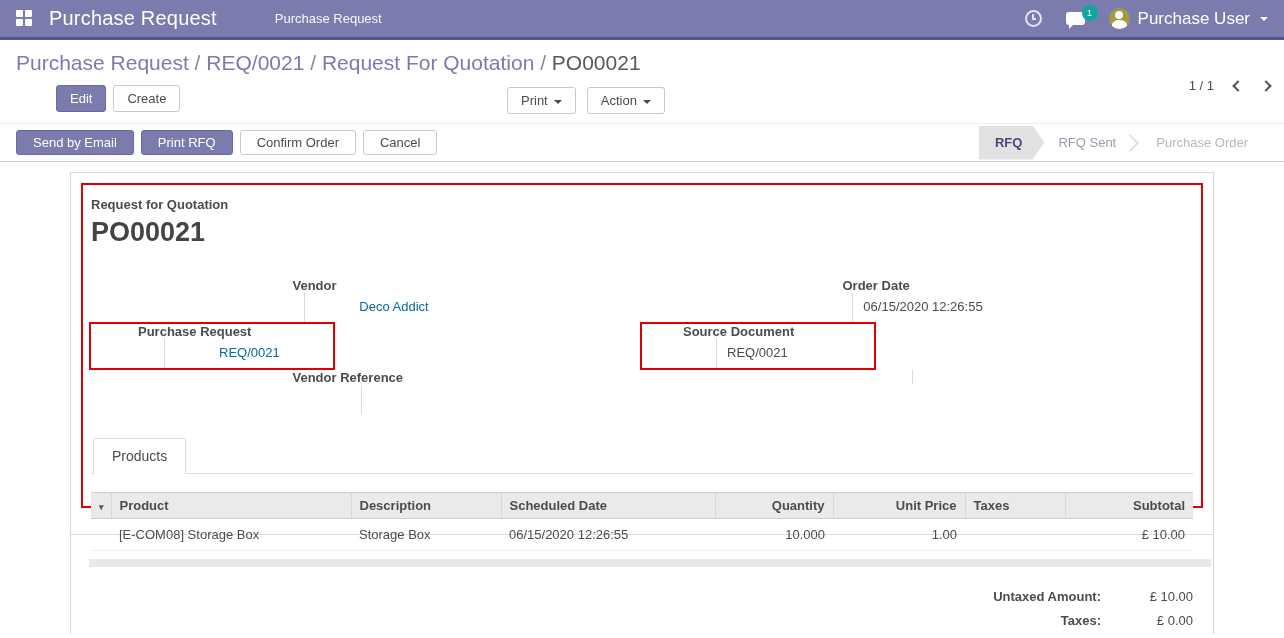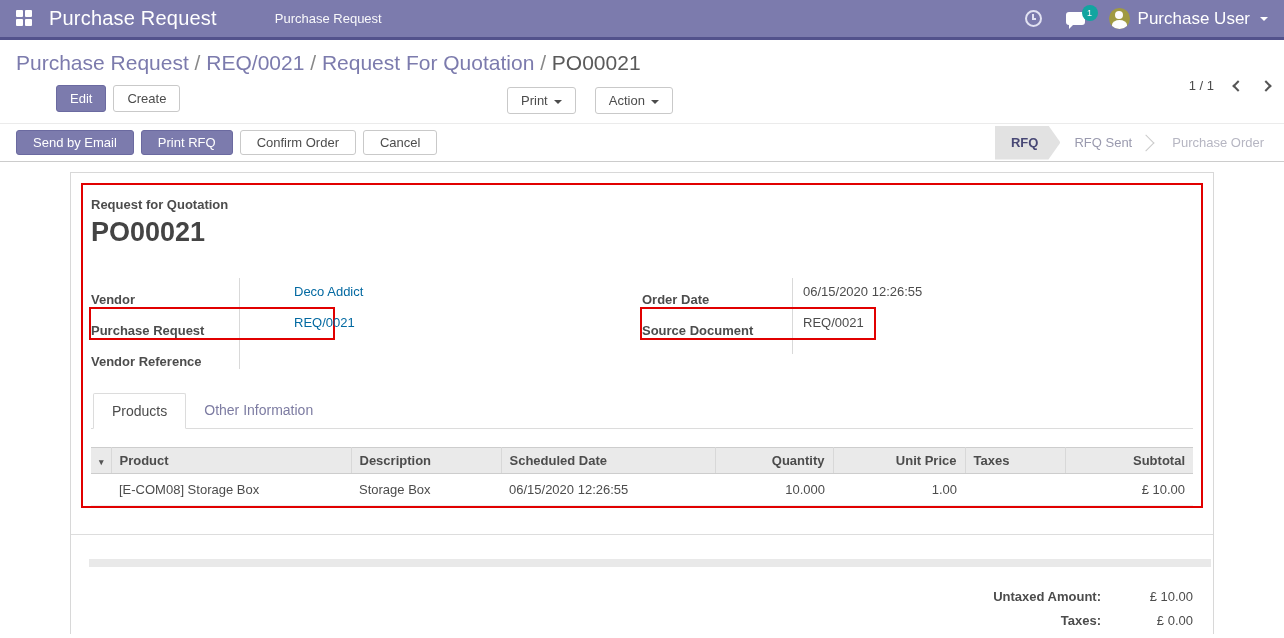"Print" .cp-center { gap: 12px -> 4px }
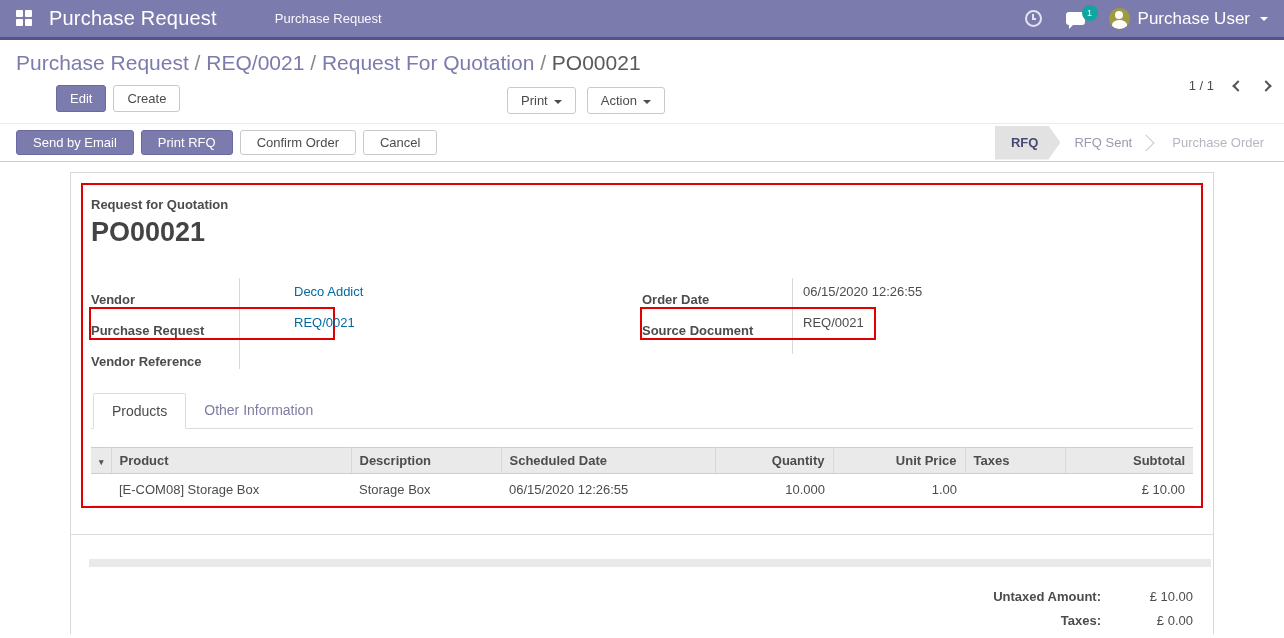"RFQ" .steps { margin-right: 0 -> 16px }
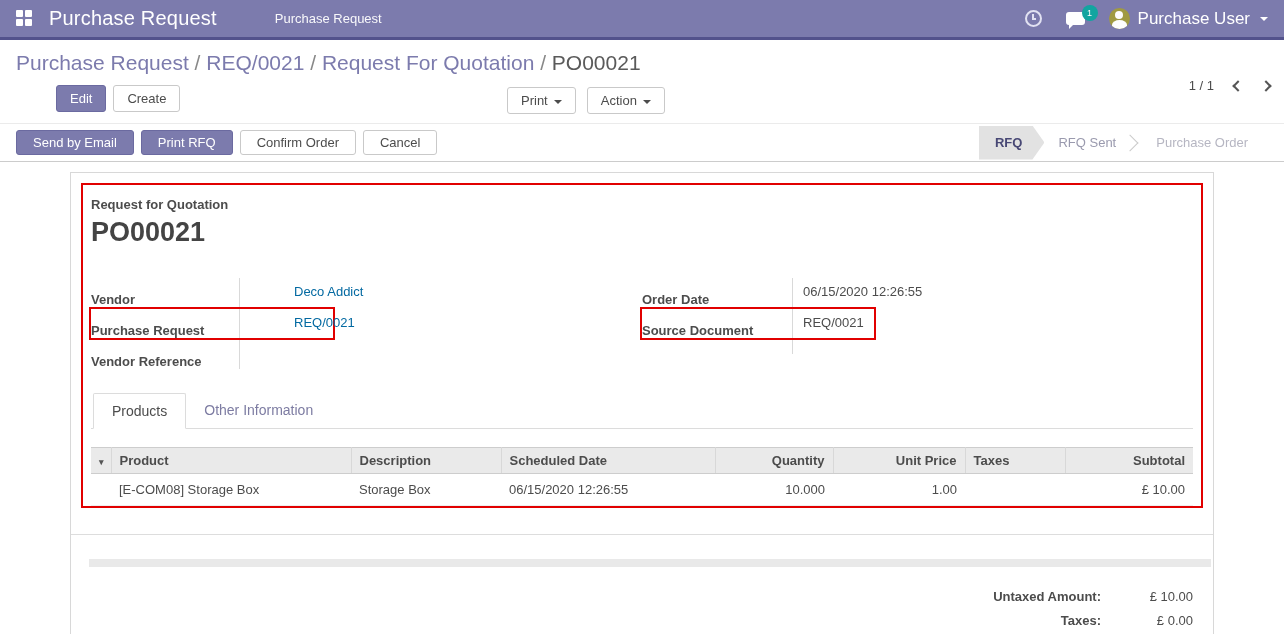"Vendor" .frow { align-items: flex-end -> center; flex-direction: none -> column }
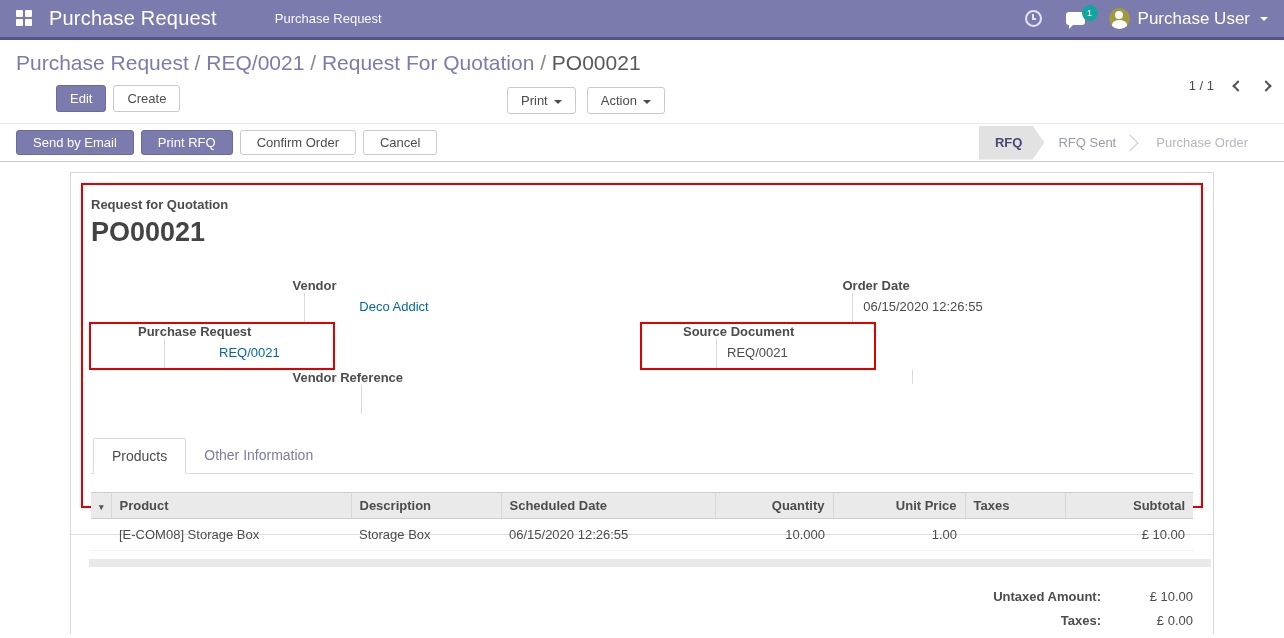"Other Information" div.tab { html: <div>Other Information</div> -> none }
